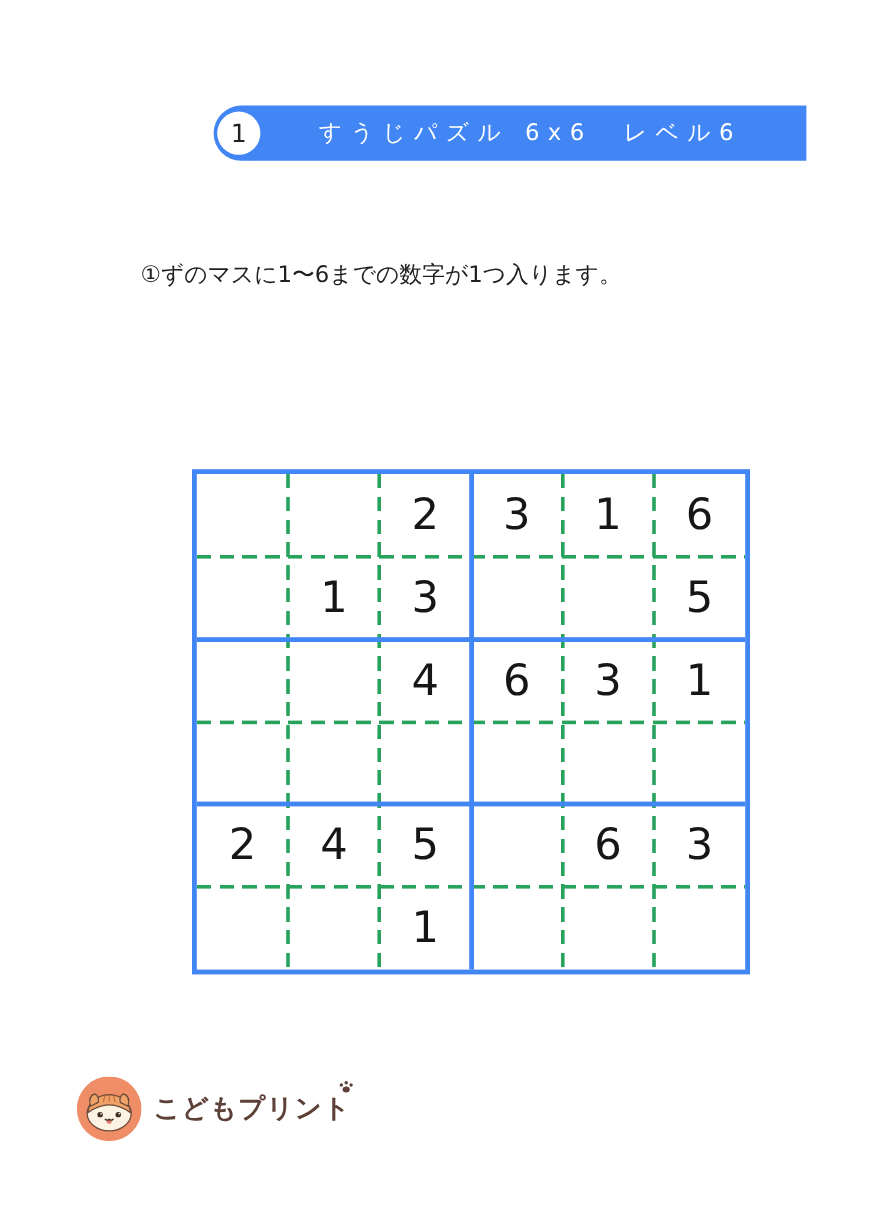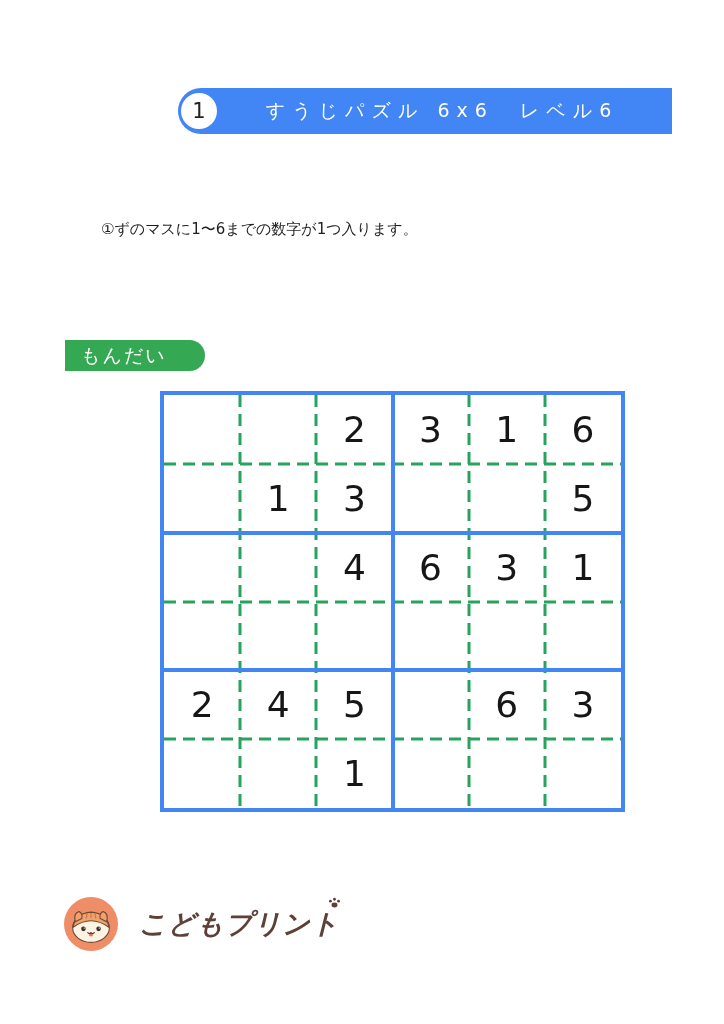"①ずのマスに1〜6までの数字が1つ入ります。" .rules-list { font-size: 15px -> 19px; left: 101px -> 117px }
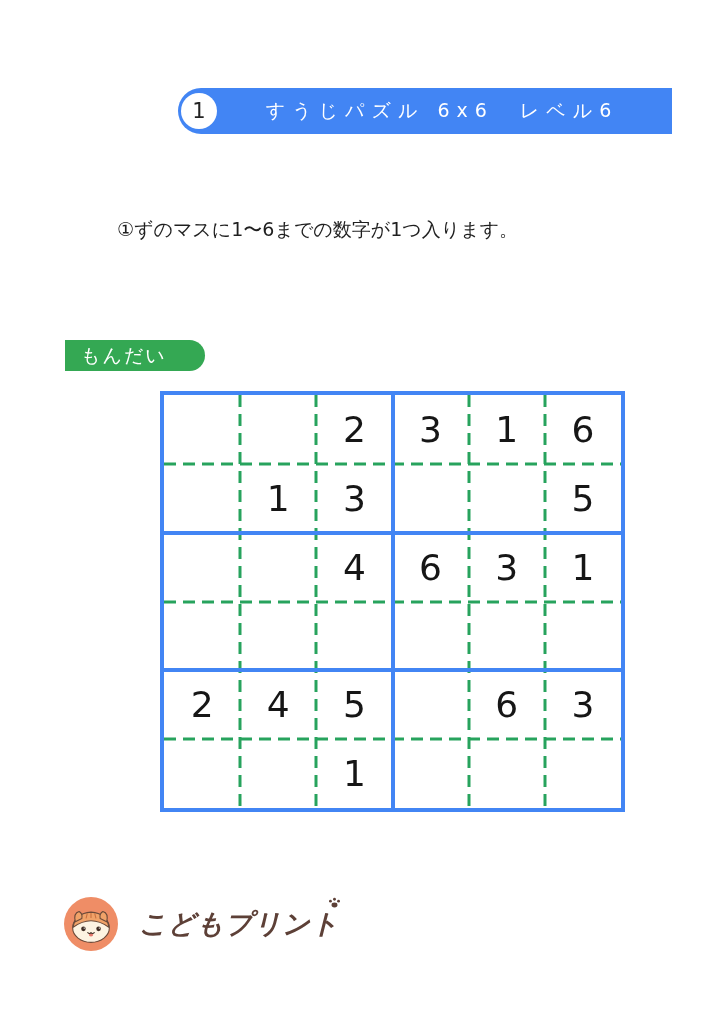"もんだい" div.pill { html: <div> <span>もんだい</span> </div> -> none }
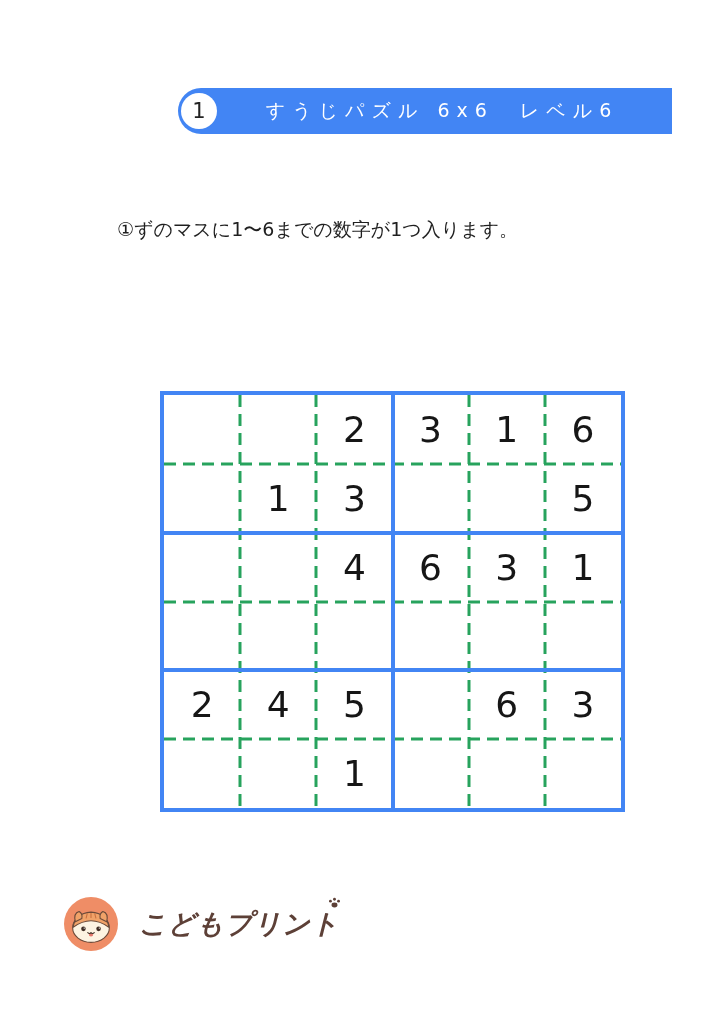"こどもプリント" .brand-name { font-size: 27px -> 22px; font-style: italic -> none; margin-left: 21px -> 10px }
